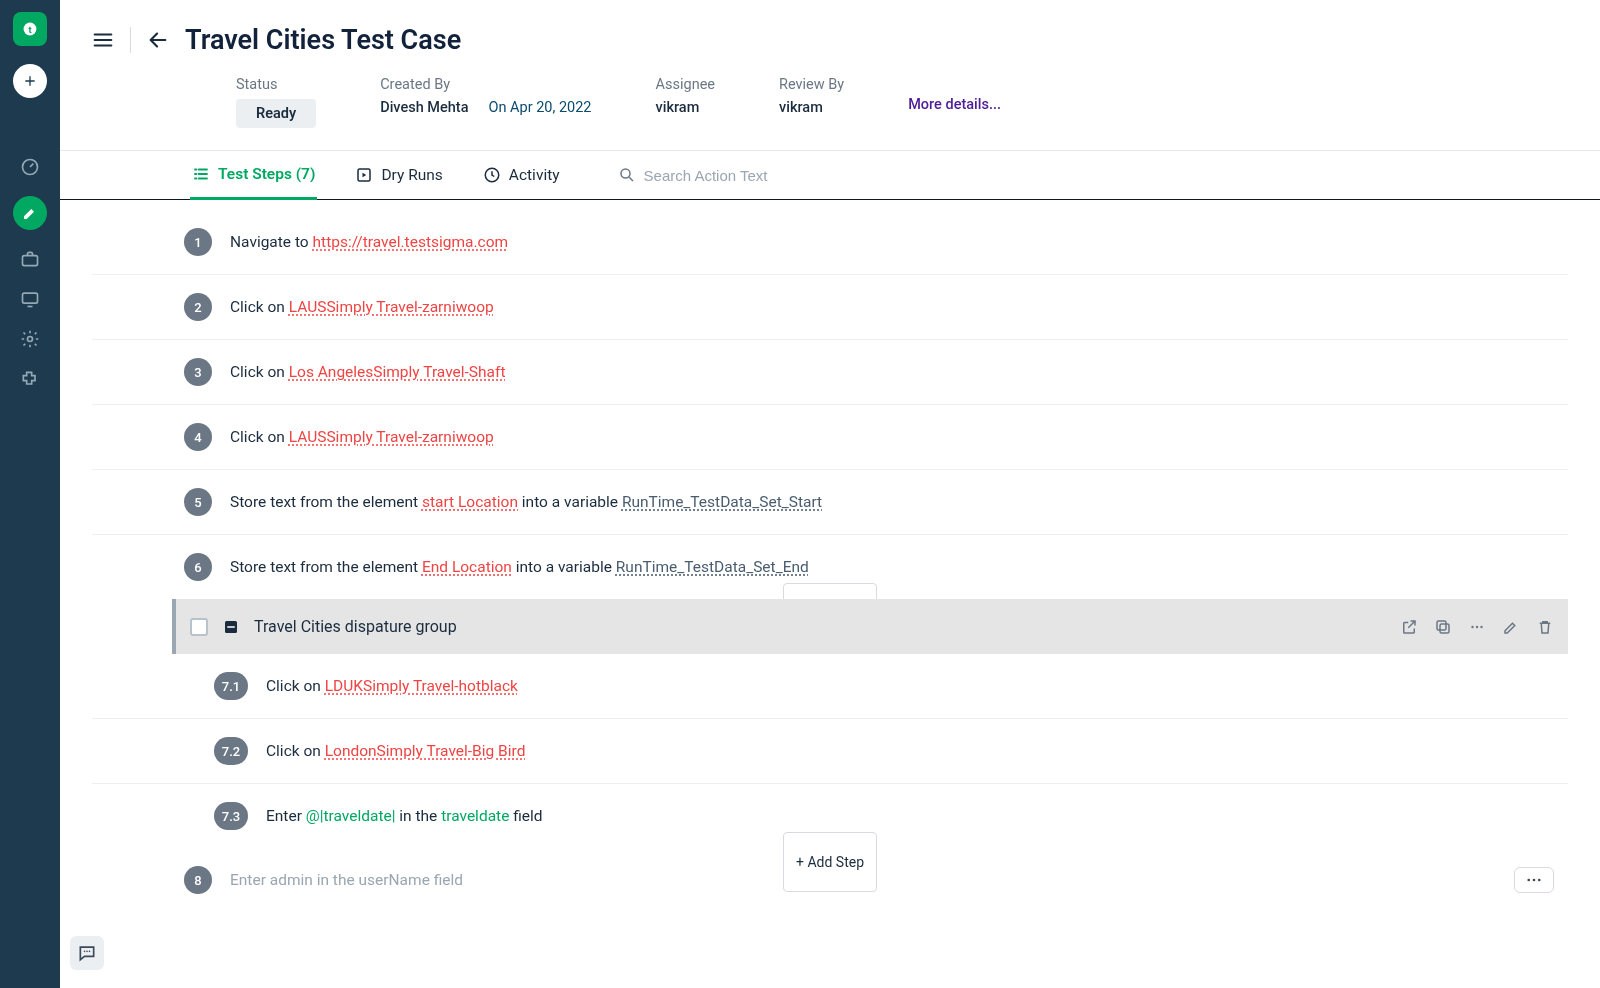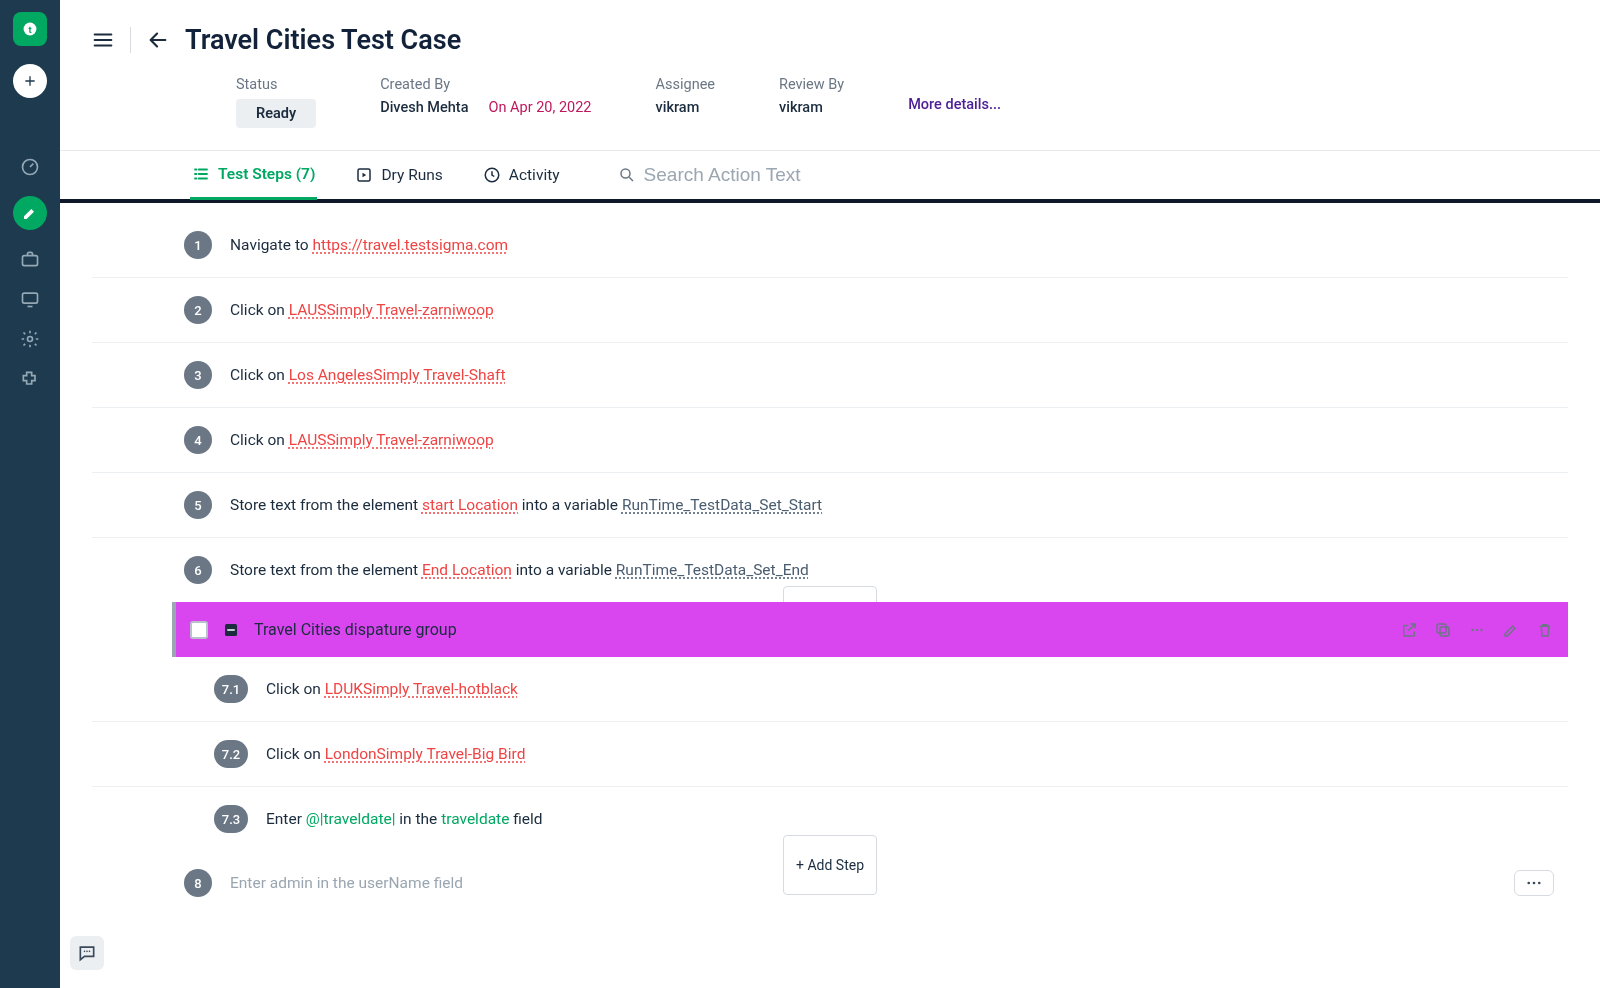"On Apr 20, 2022" span { color: #be185d -> #0c4a6e }
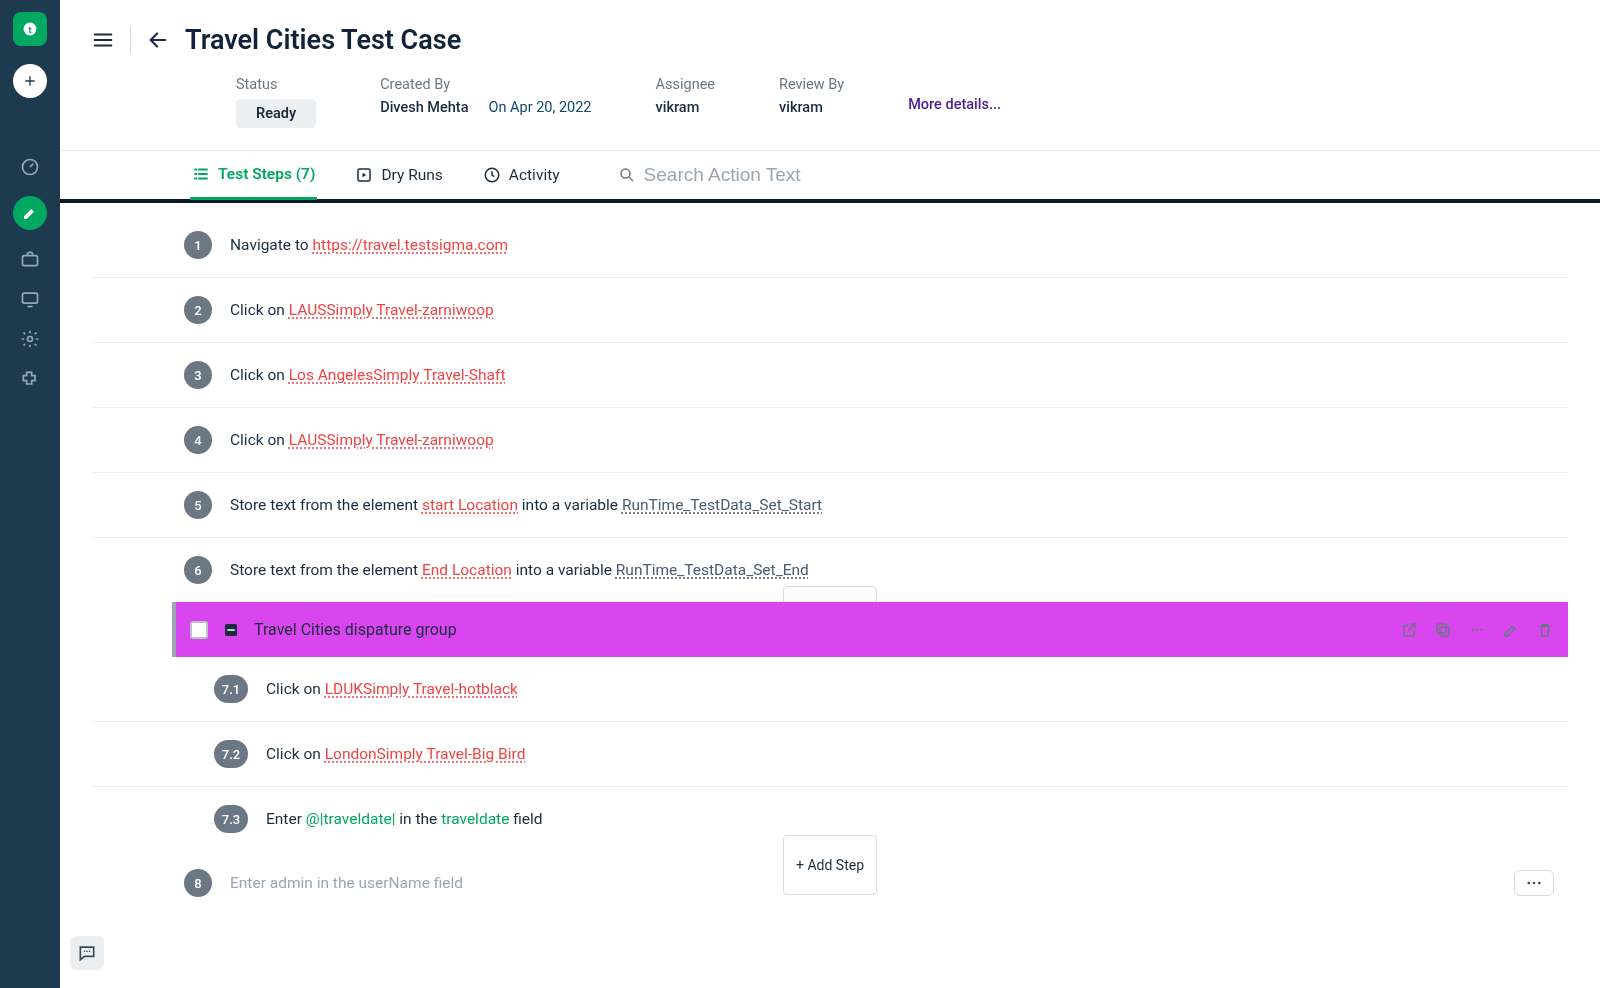"Test Steps (7)" .tabbar { border-bottom: 4px solid #0f172a -> 1px solid #0f172a }
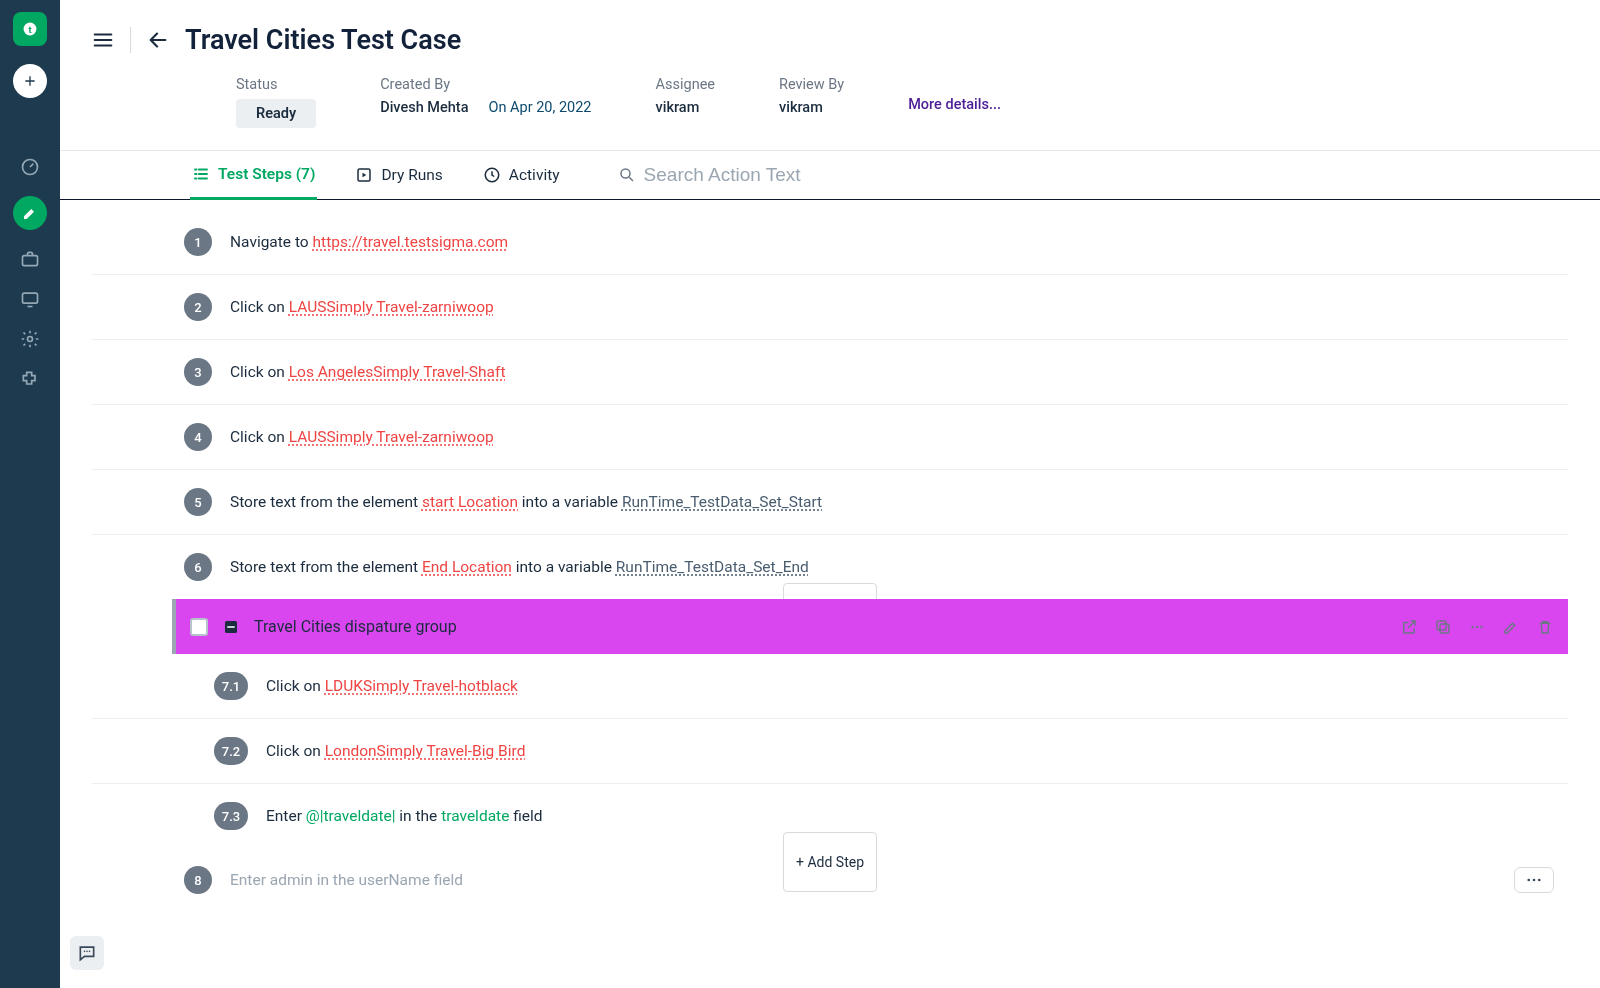"Search Action Text" .search-wrap input { font-size: 19px -> 15px }
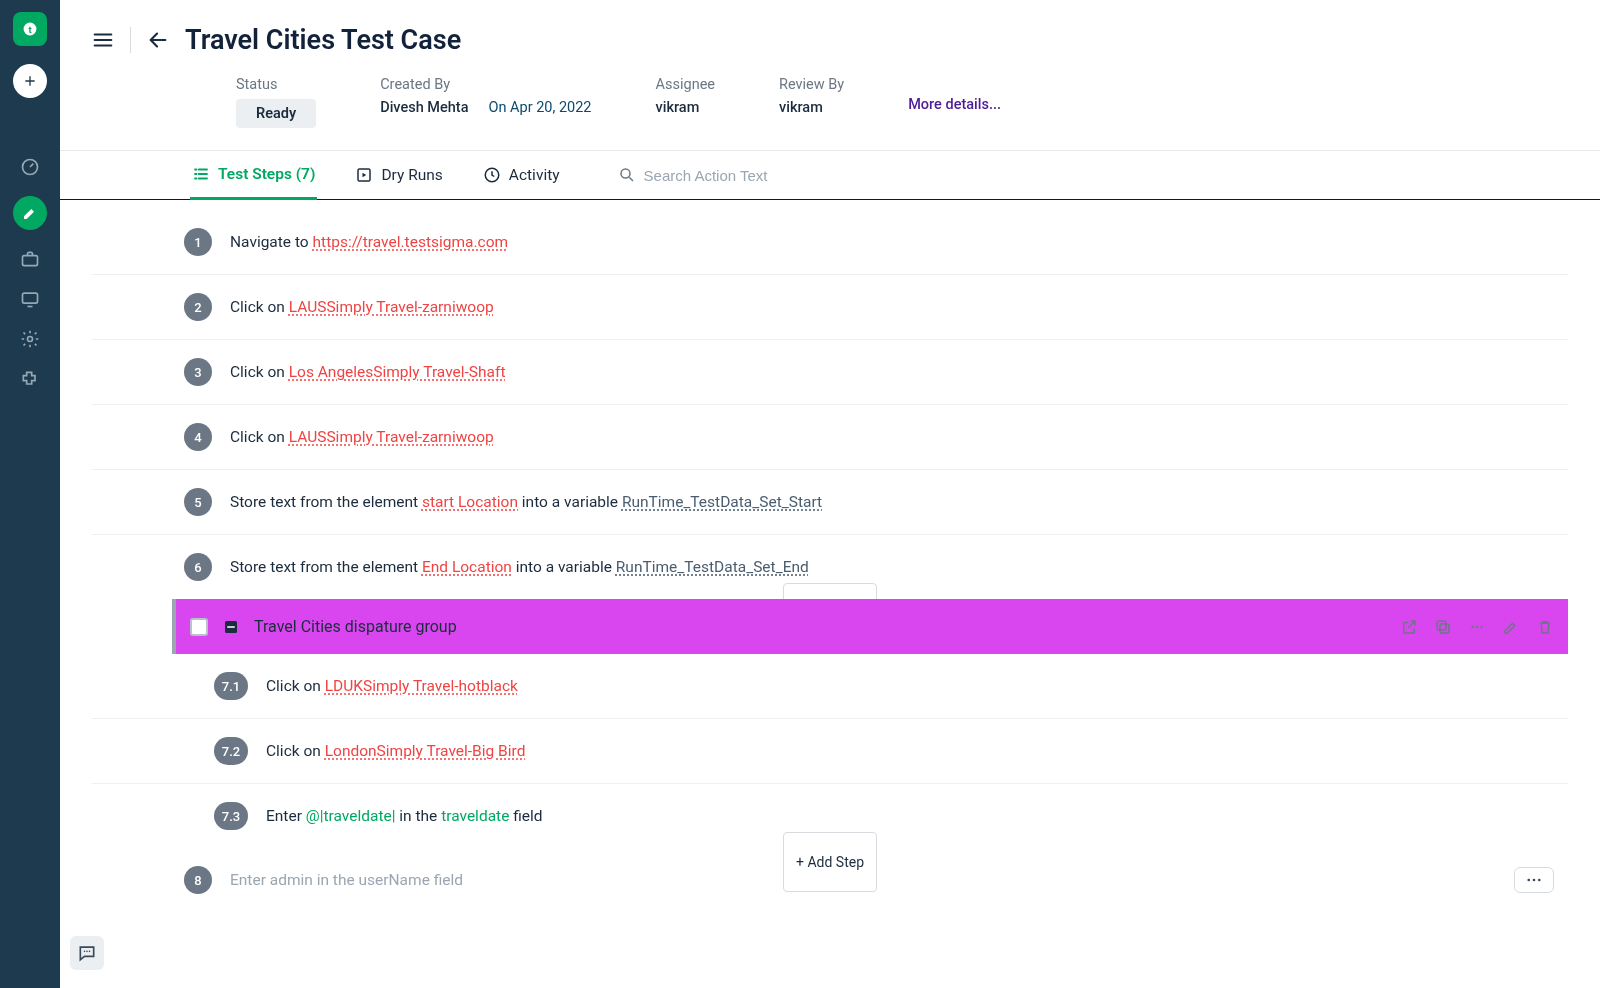"Travel Cities dispature group" .grouprow { background: #d946ef -> #e5e5e5 }
